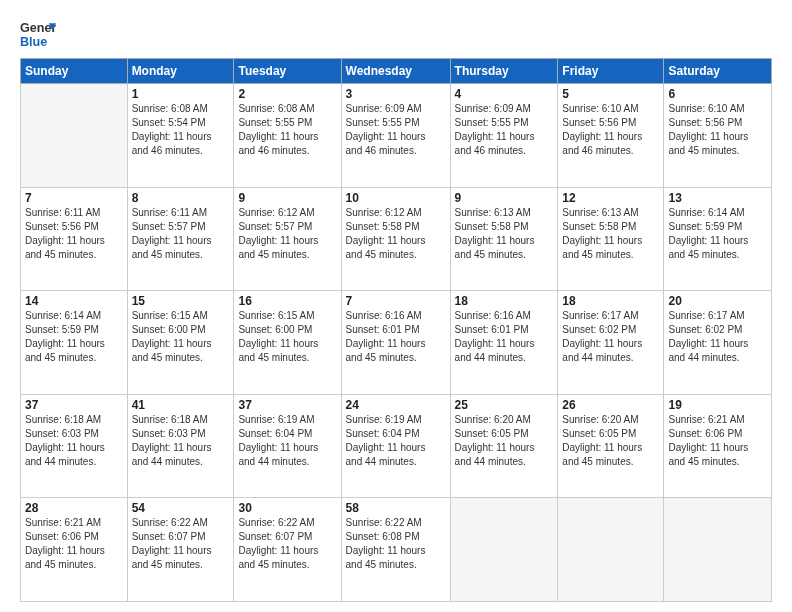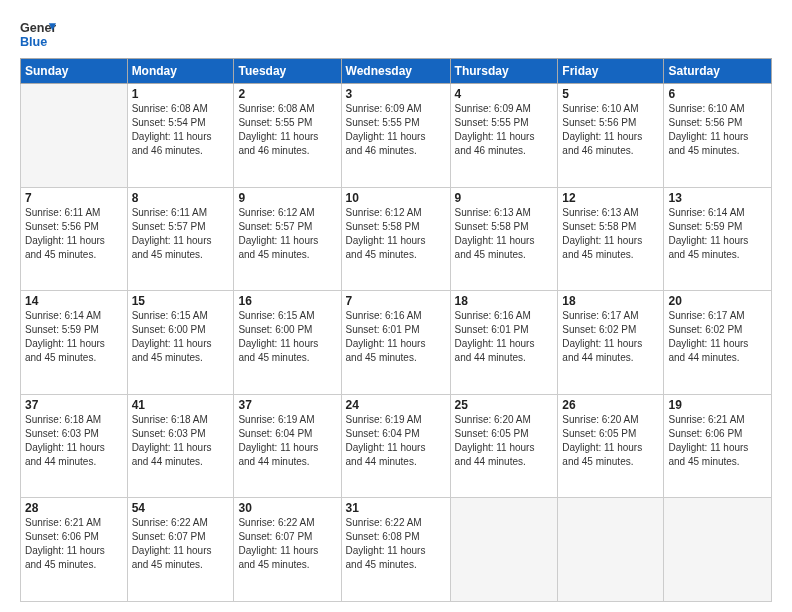"31" span.day-number { text: 31 -> 58 }
